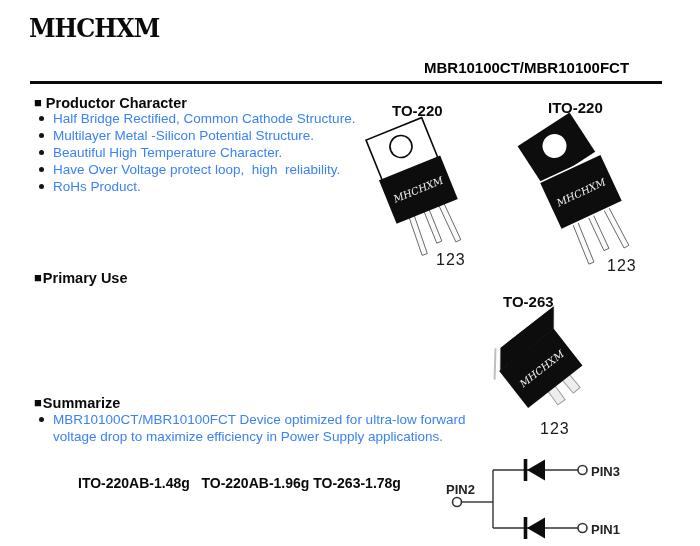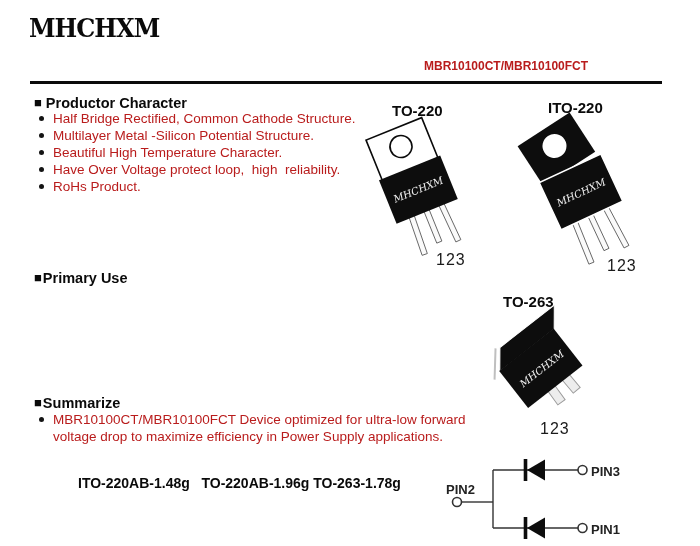"MBR10100CT/MBR10100FCT" .part-number { color: #b91c1c -> #000000; font-size: 12px -> 15px }
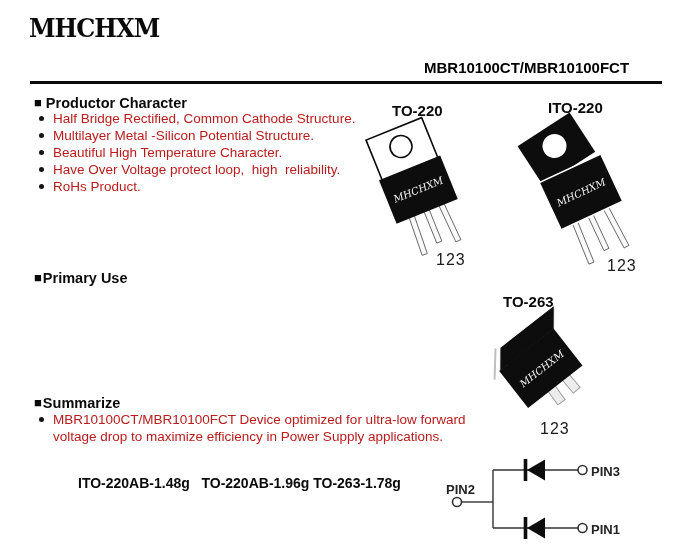"Half Bridge Rectified, Common Cathode" ul.bullets li { color: #b91c1c -> #3b82f6 }
